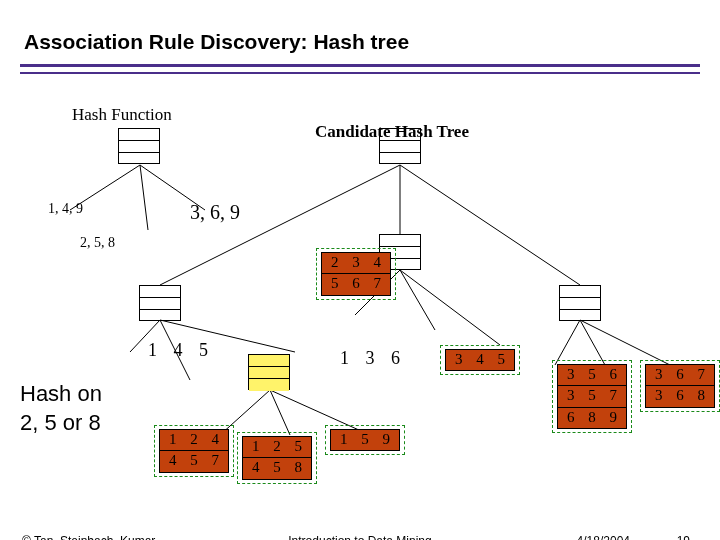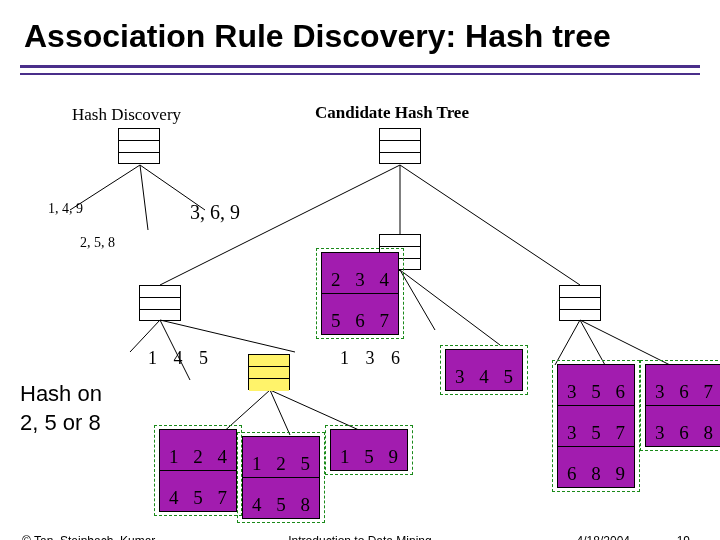"Association Rule Discovery: Hash tree" .title { font-size: 32px -> 21px; padding: 18px 0 10px 24px -> 30px 0 10px 24px }
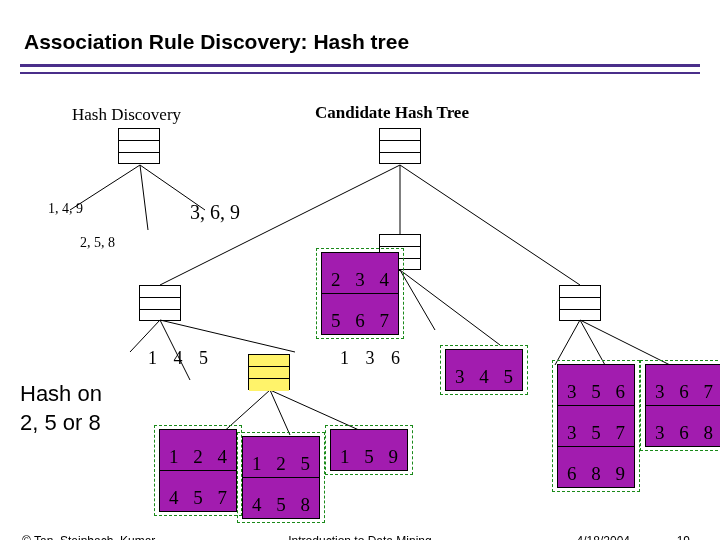"Hash Discovery" div.label { text: Discovery -> Function }
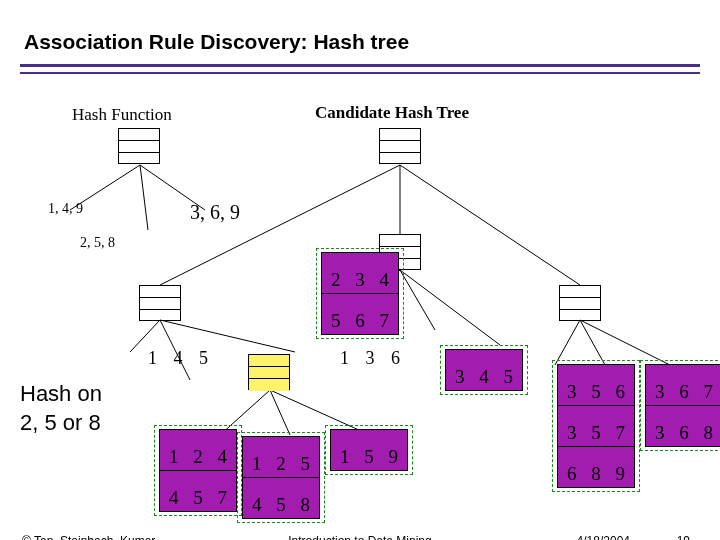"Candidate Hash Tree" div.label { top: 33px -> 52px }
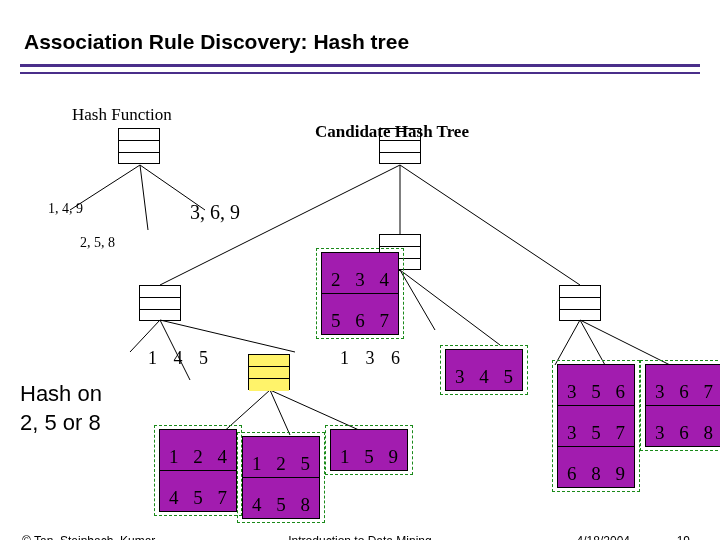"2 3 4" .cell { background: #a21caf -> #c2410c; font-size: 19px -> 15px; padding: 16px 4px 2px 9px -> 1px 4px 2px 9px }
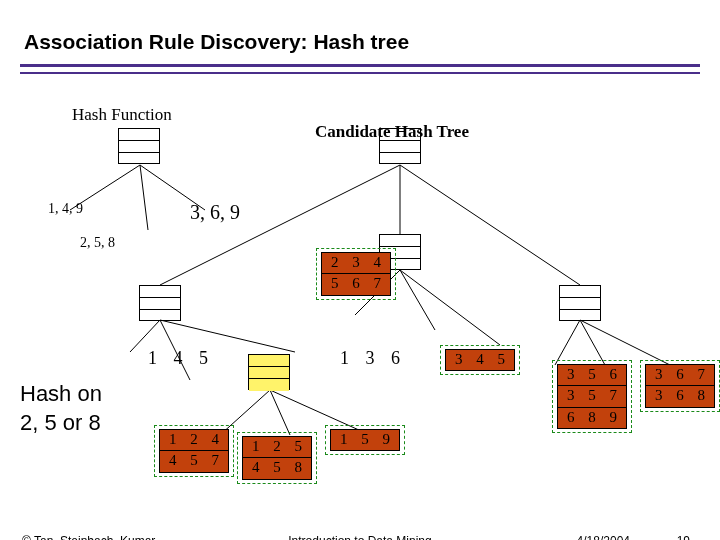"1 4 5" div.l145 { top: 278px -> 270px }
